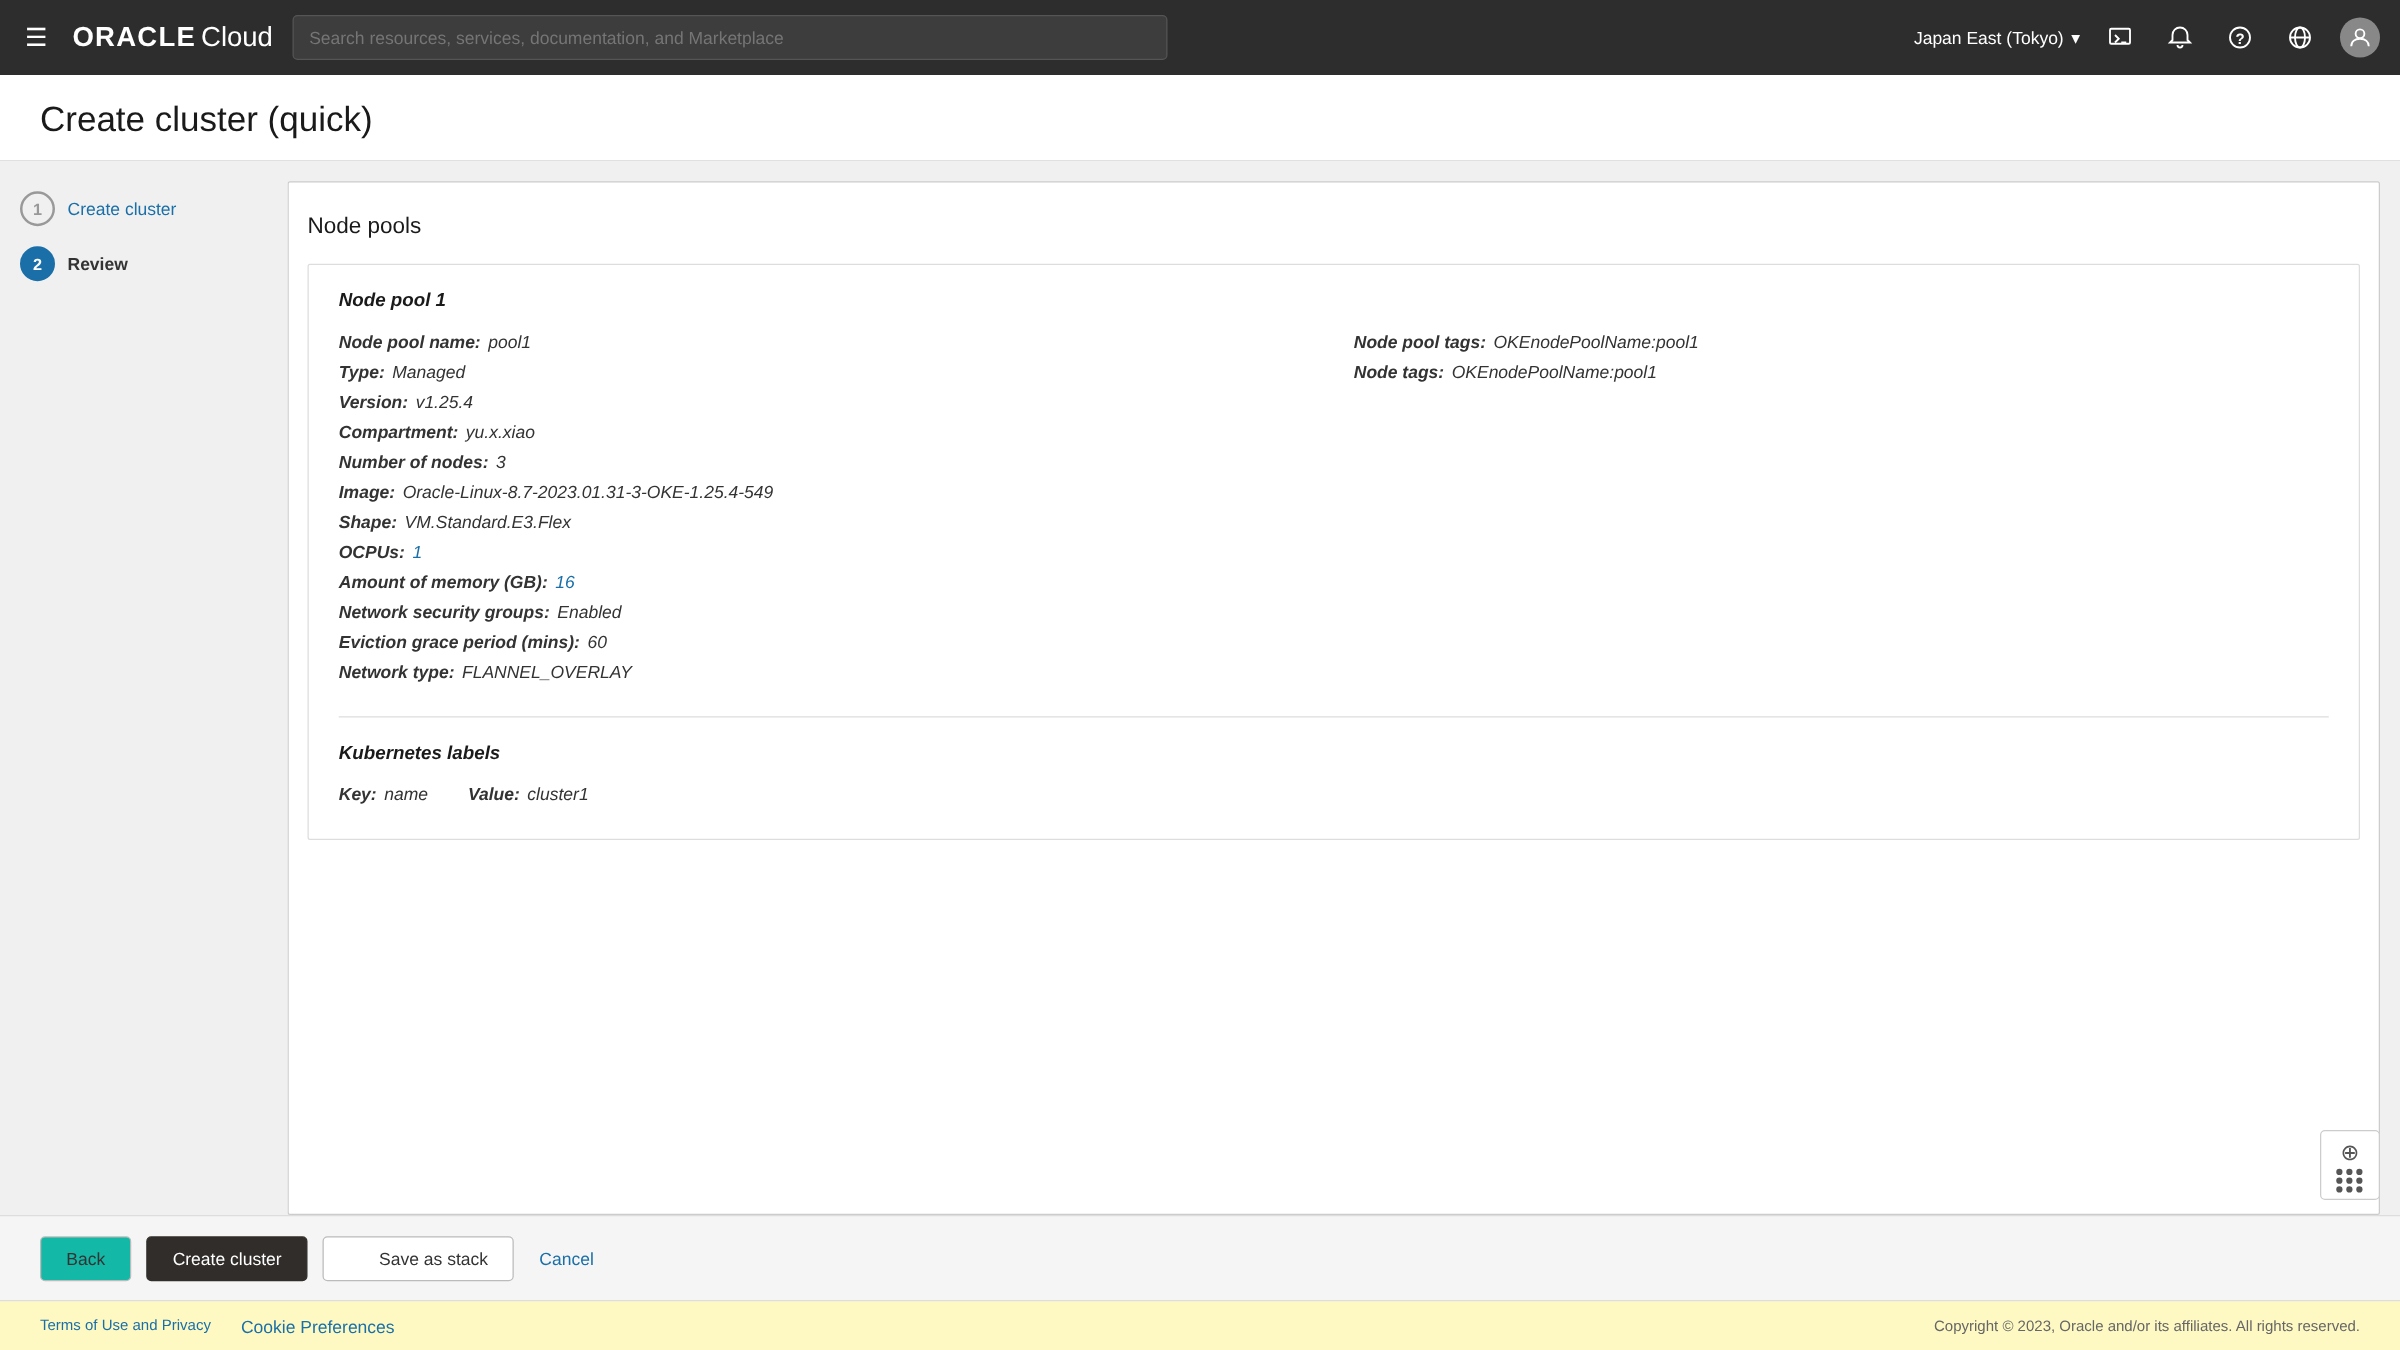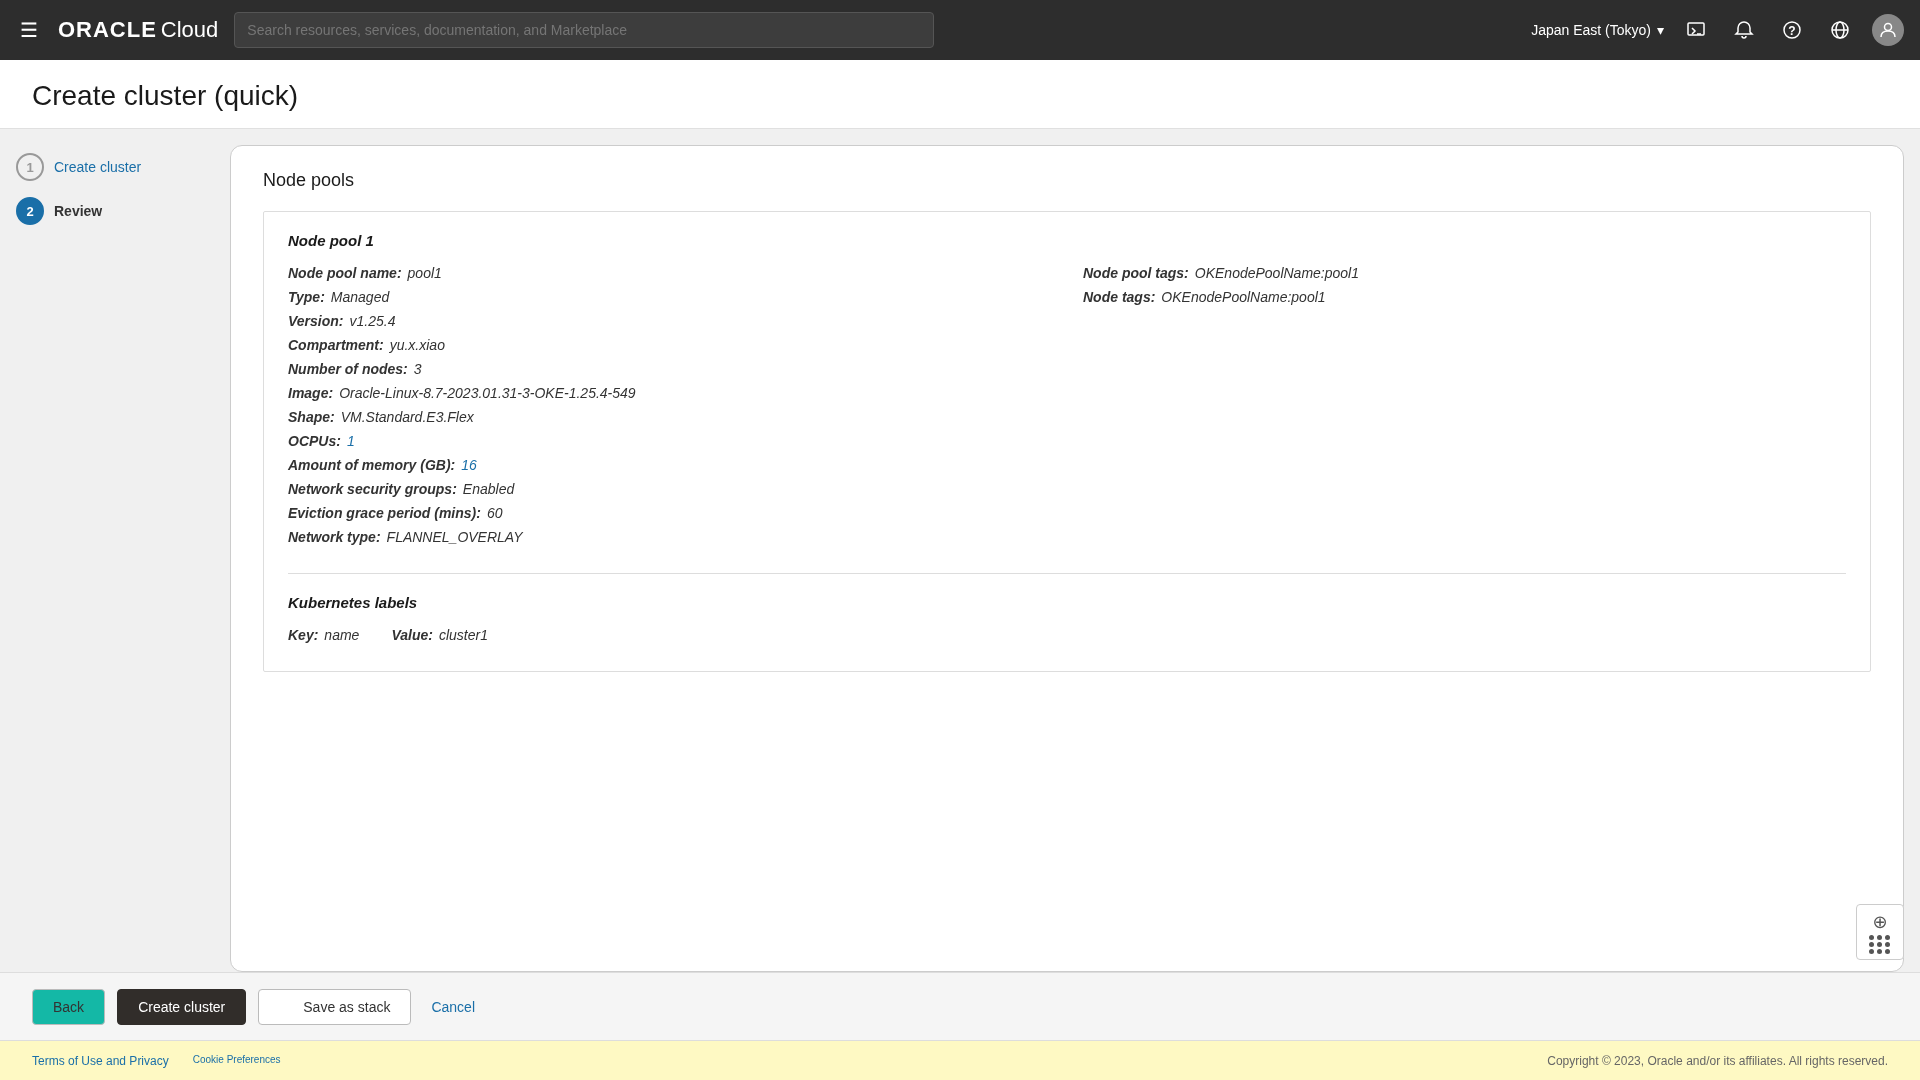"Node pools" .content-panel { border-radius: 12px -> 2px; padding: 24px 32px -> 24px 15px }
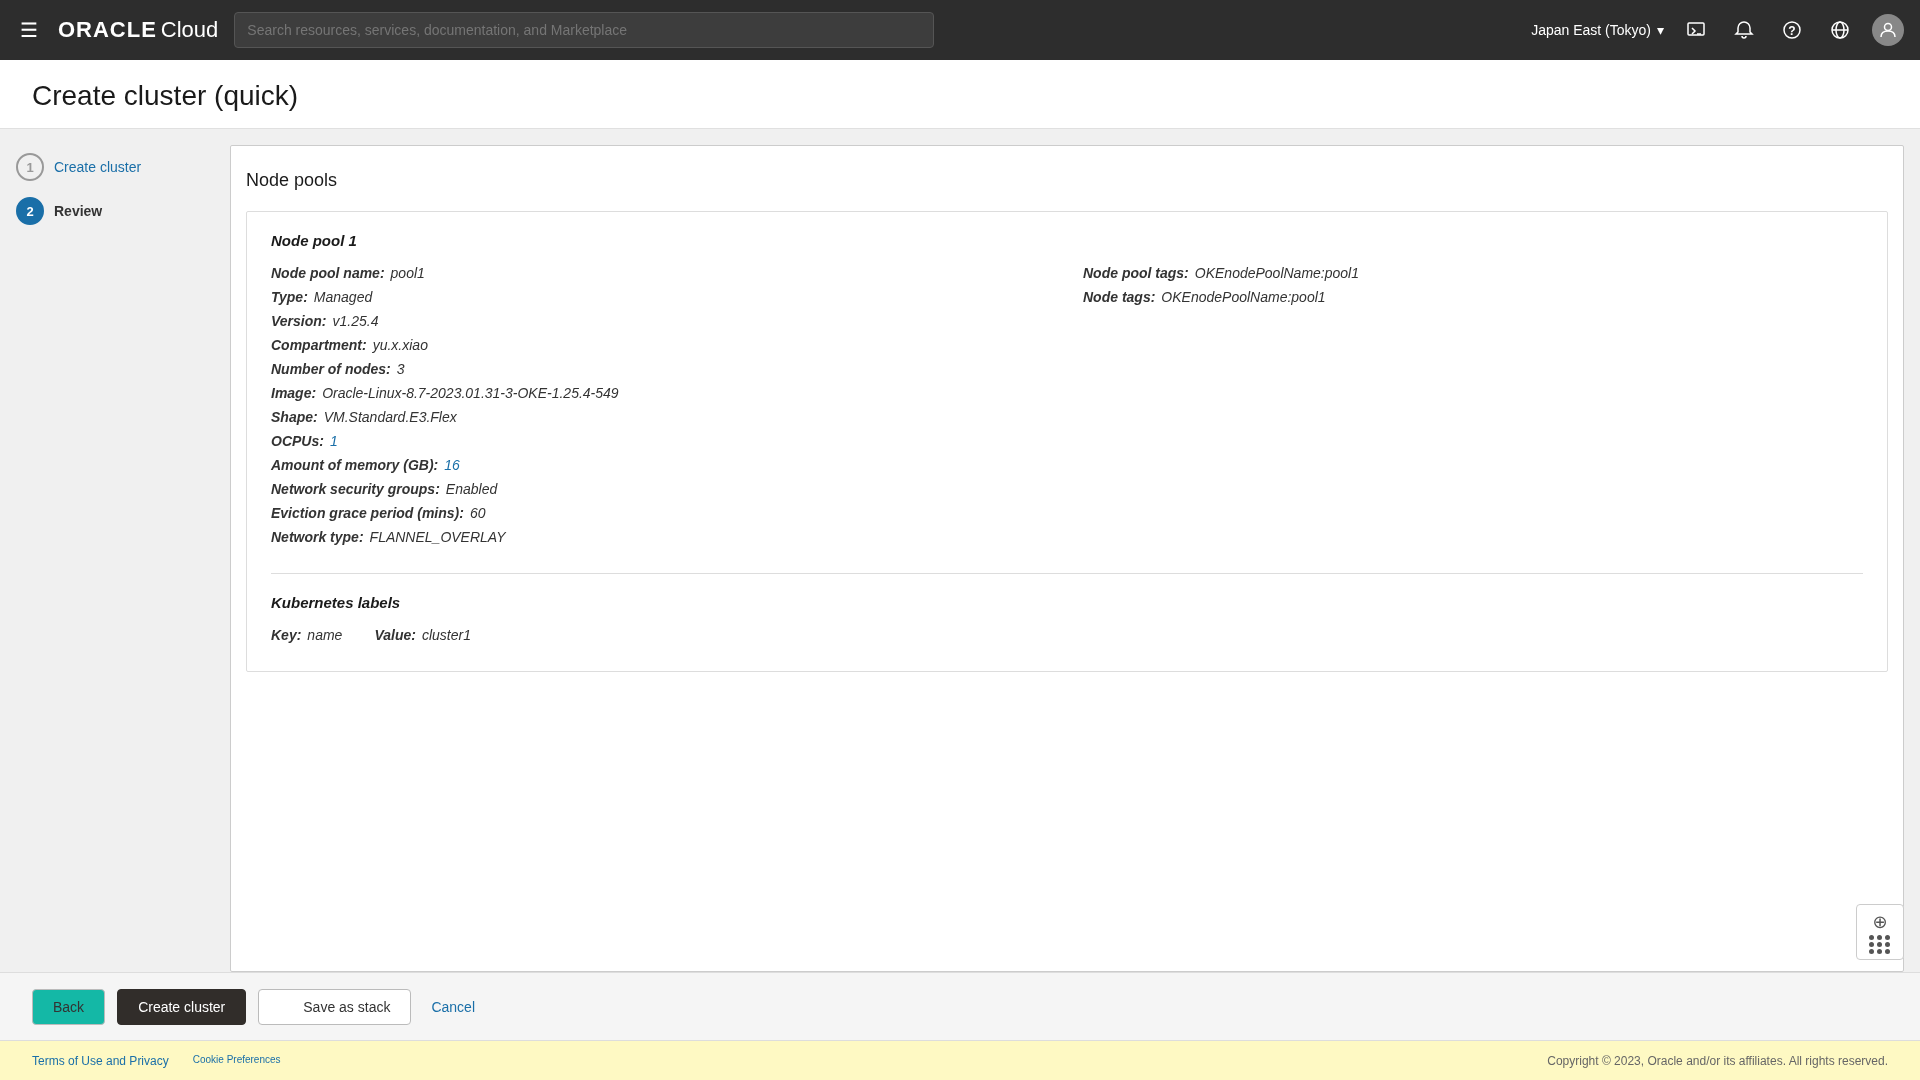"Cookie Preferences" a { font-size: 10px -> 14px }
